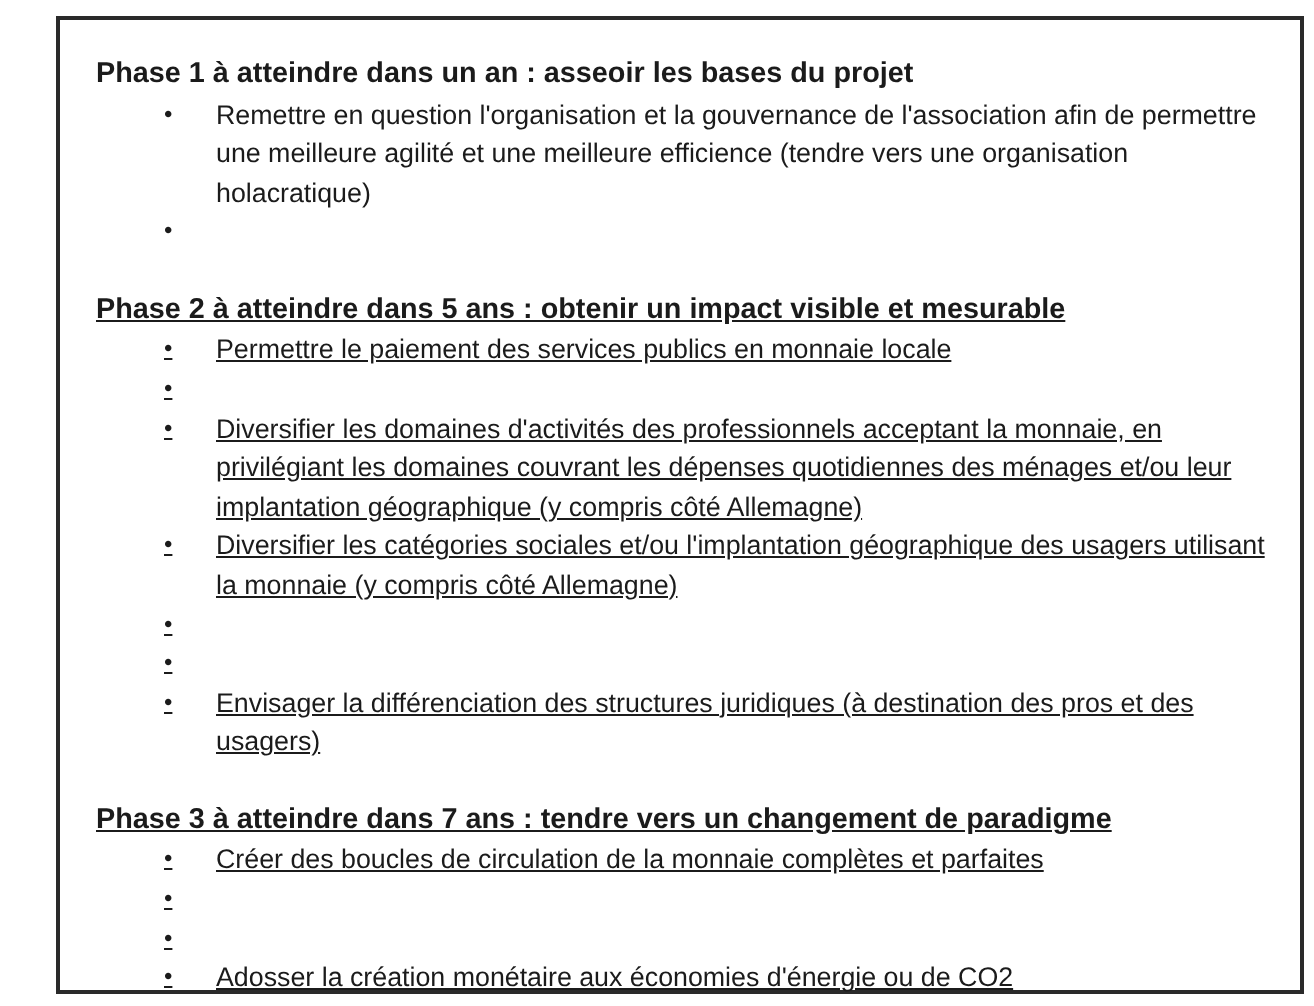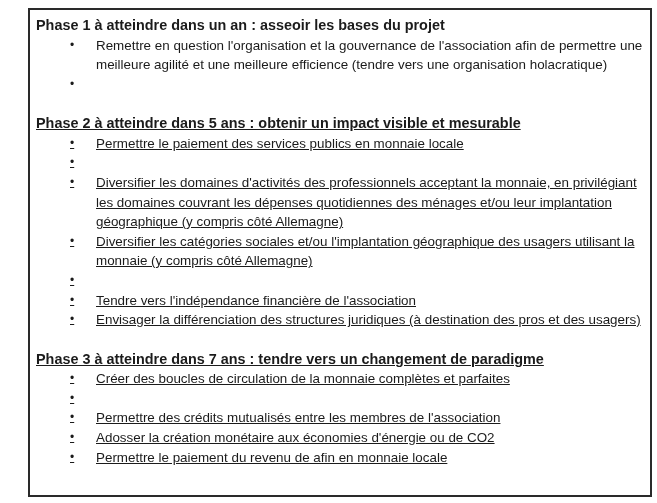"Phase 1 à atteindre dans" .section { margin: 0 -> 12px }
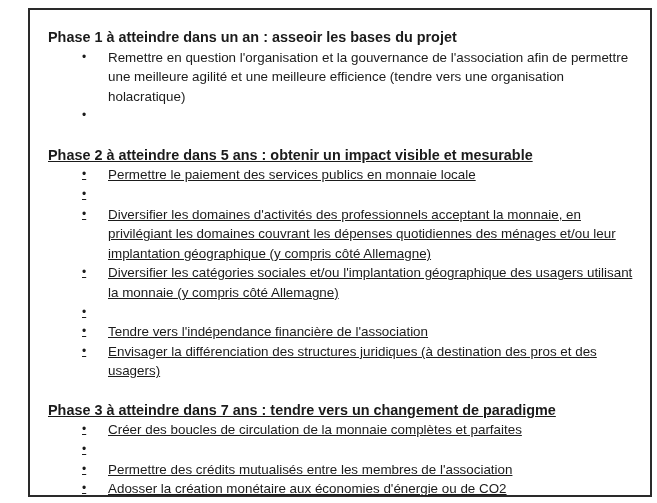"Tendre vers l'indépendance financière de" span.bullet-text { html: <span>Tendre vers l'indépendance financière de l'association</span> -> none }
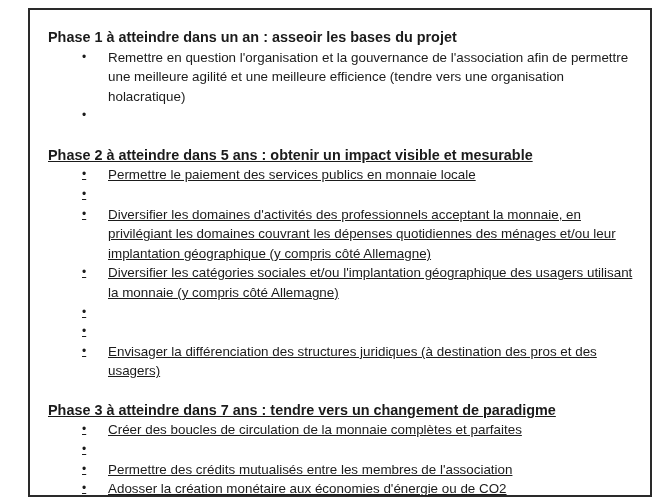"Permettre des crédits mutualisés entre" span.bullet-text { html: <span>Permettre des crédits mutualisés entre les membres de l'association</span> -> none }
